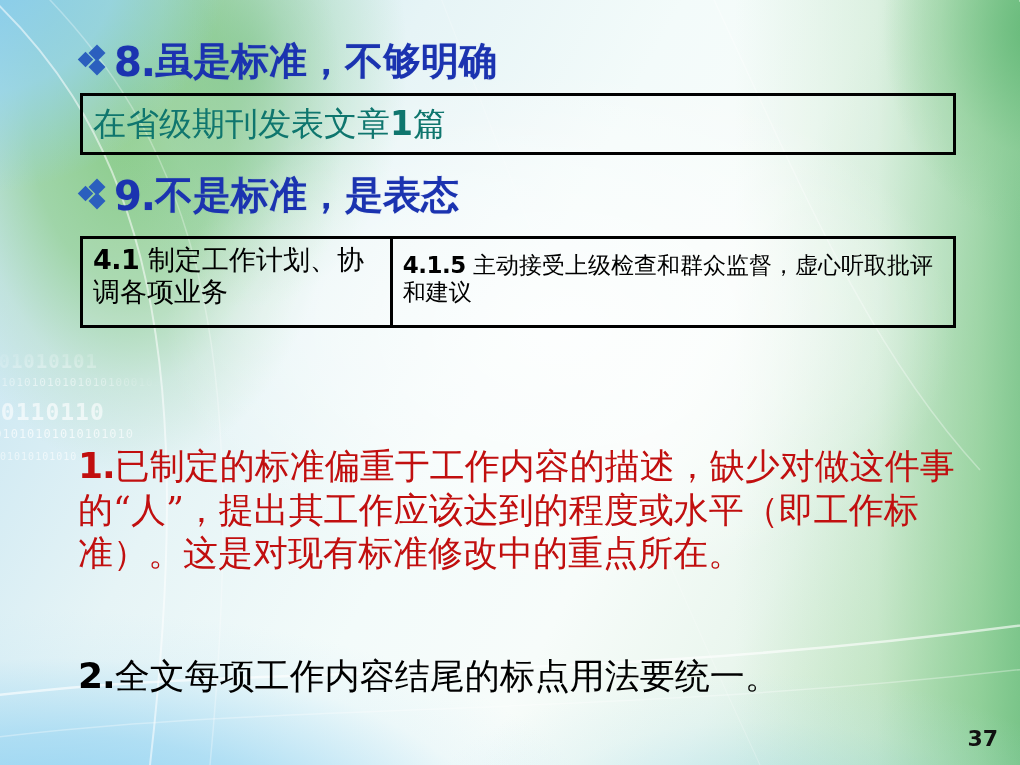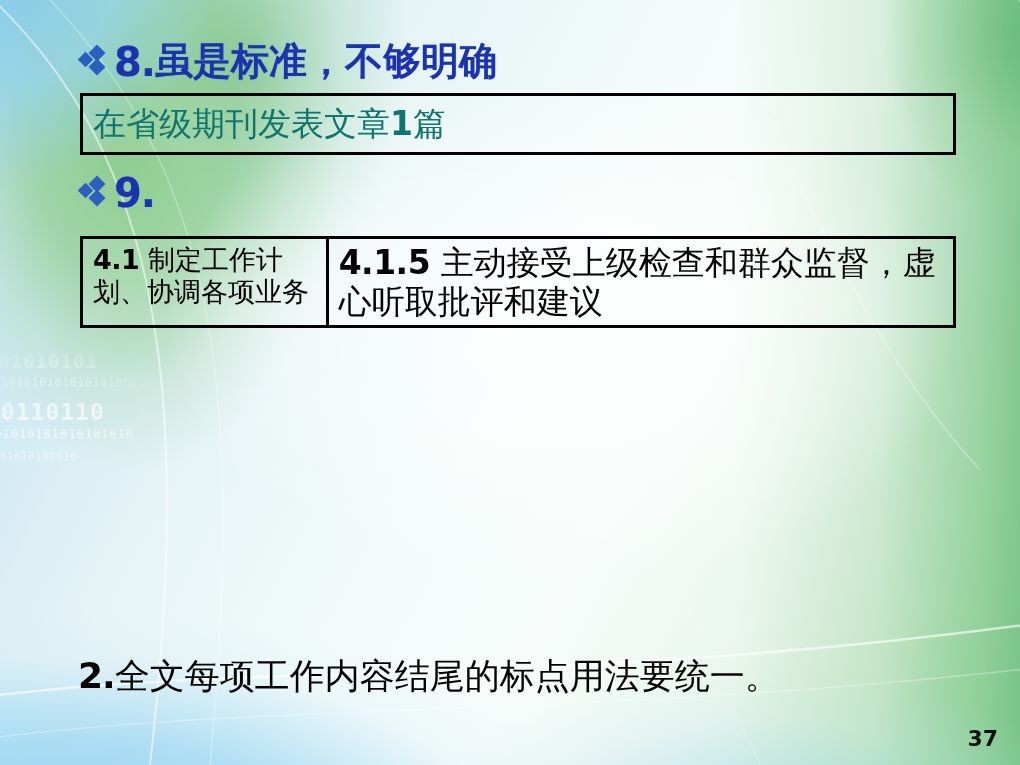"不是标准，是表态" span.txt { html: none -> <span>不是标准，是表态</span> }
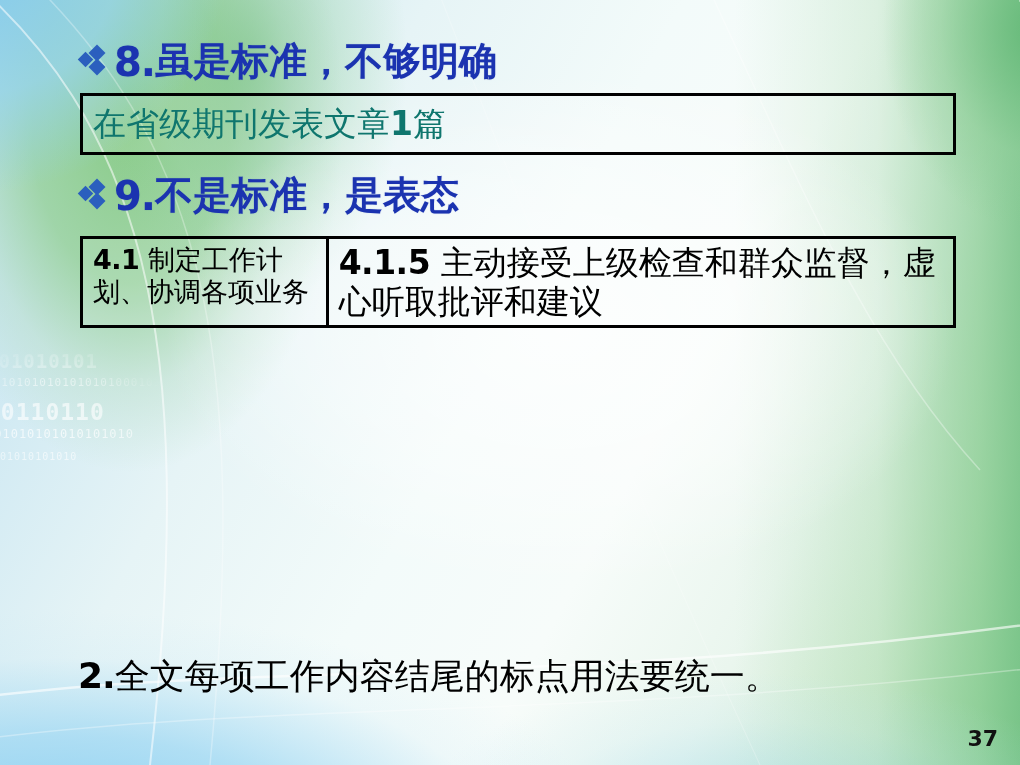"4.1.5 主动接受上级检查和群众监督，虚心听取批评和建议" div.cell { font-size: 33px -> 23px; margin-top: none -> 8px }
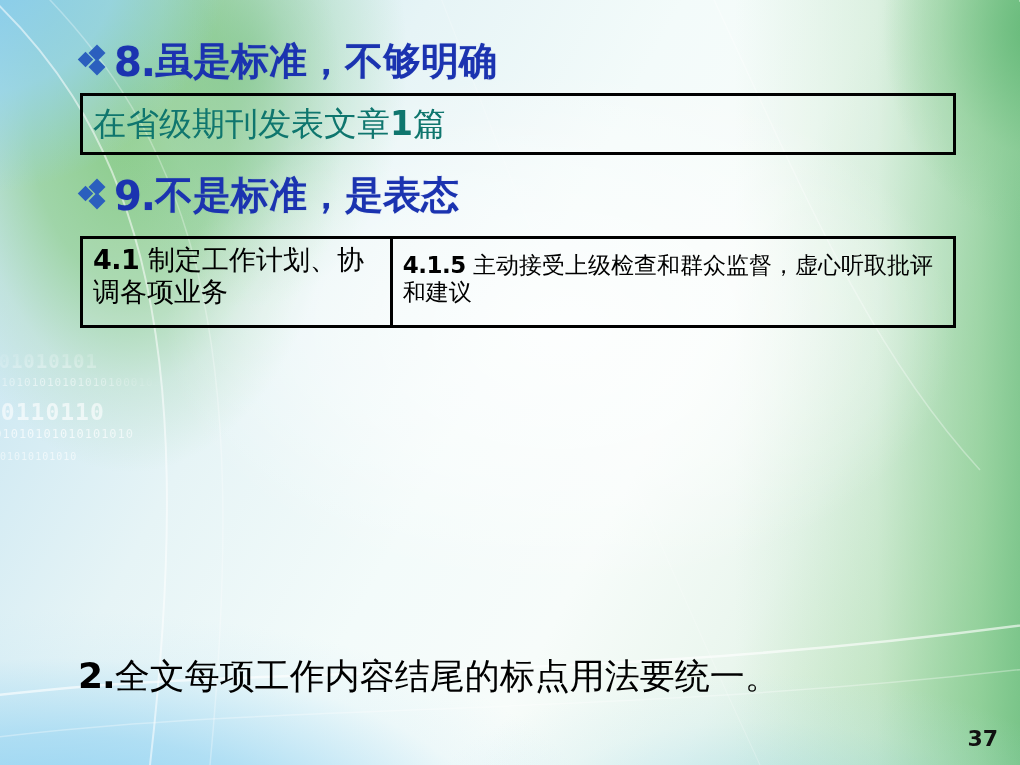"1.已制定的标准偏重于工作内容的描述，缺少对做这件事的“人”，提出其工作应该达到" div.para { html: none -> <div> <span>1.</span><span>已制定的标准偏重于工作内容的描述，缺少对做这件事的“人”，提出其工作应该达到的程度或水平（即工作标准）。这是对现有标准修改中的重点所在。</span> </div> }
